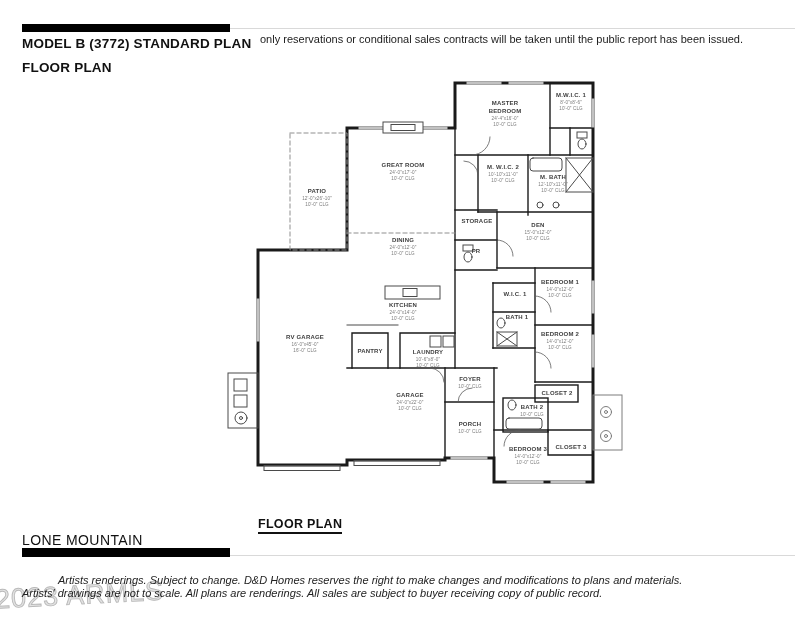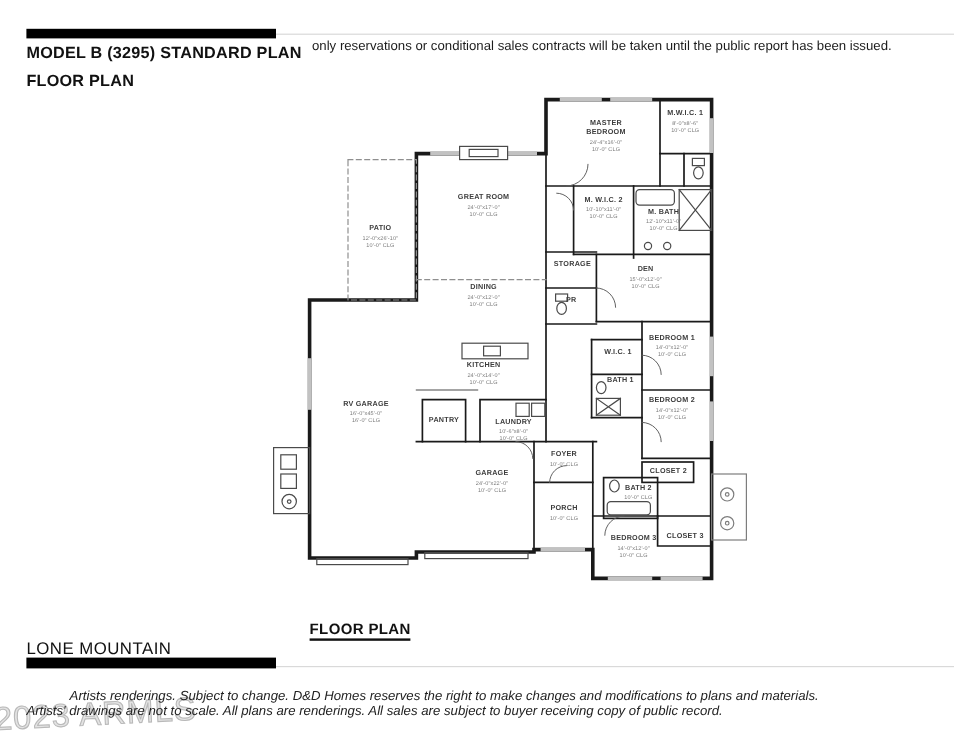"MODEL B (3295) STANDARD PLAN" div.title { text: 3295 -> 3772 }
